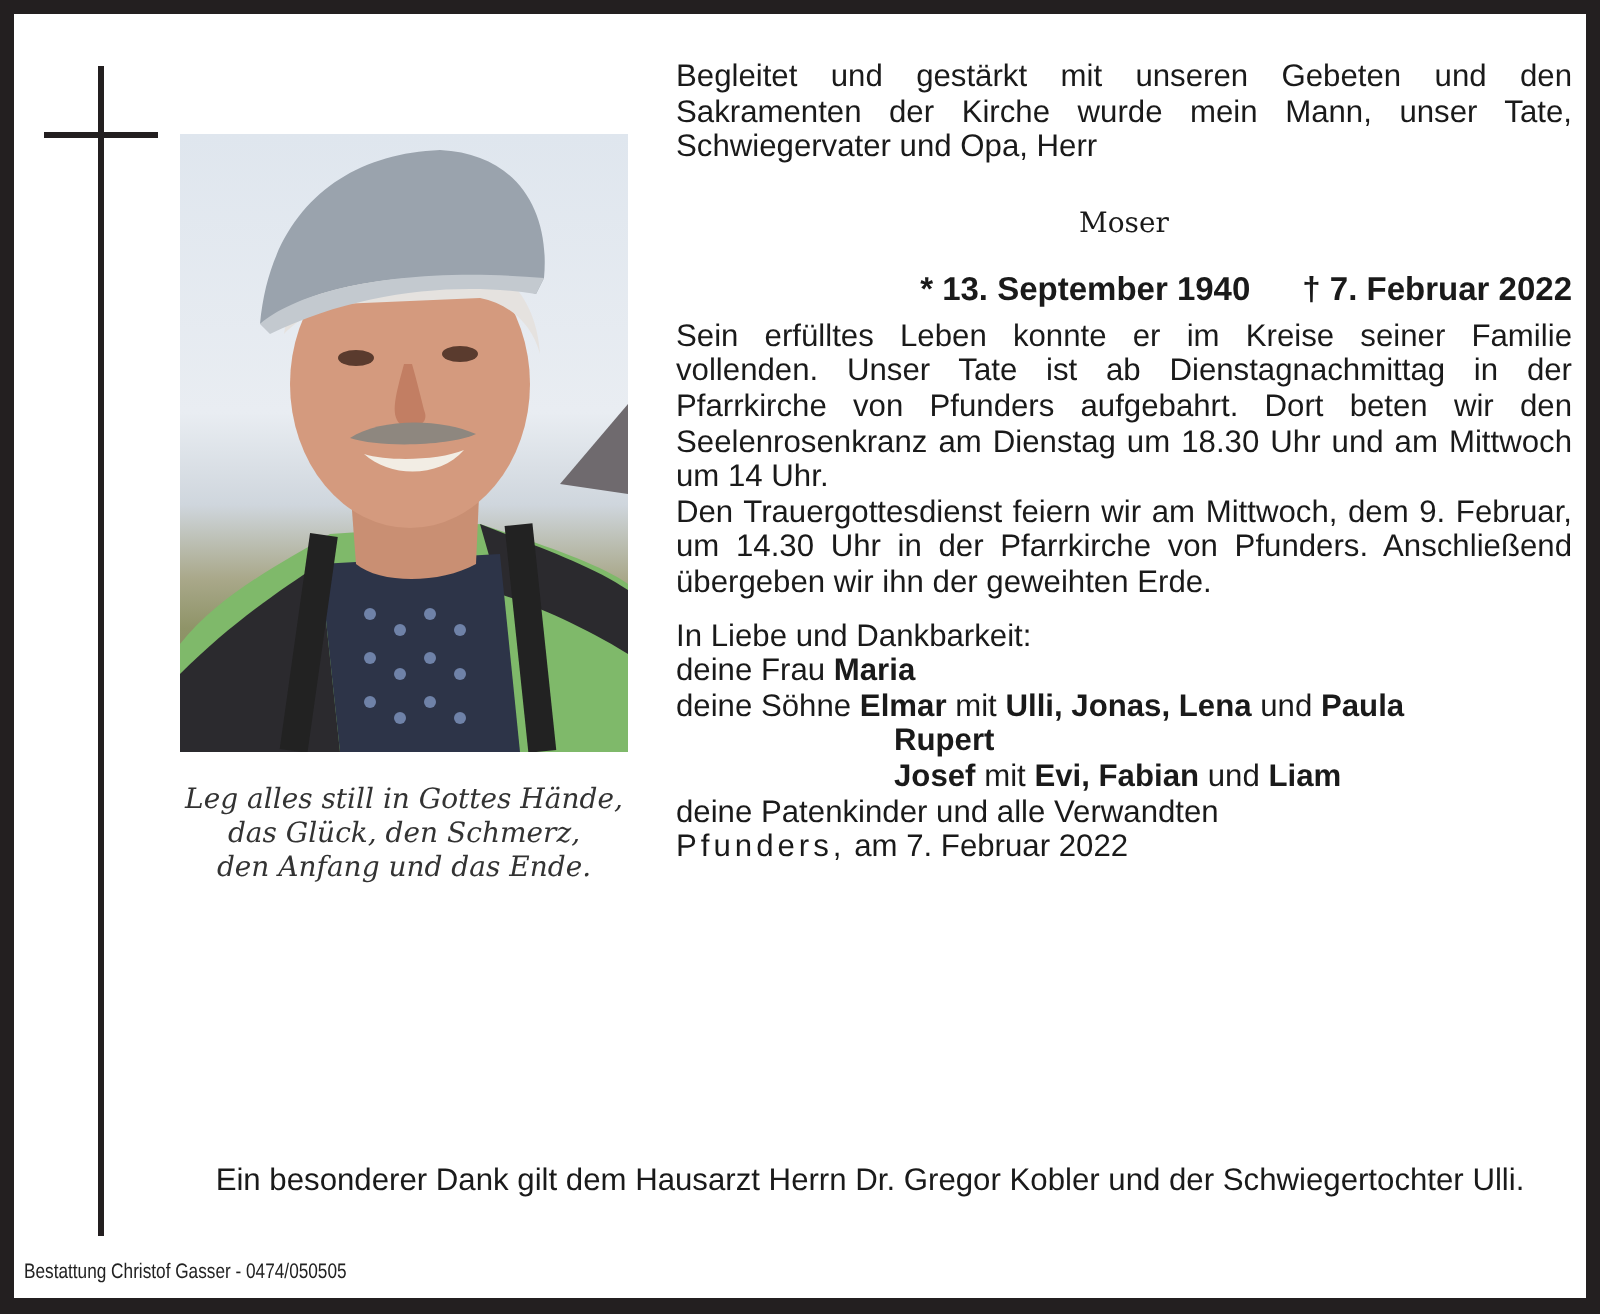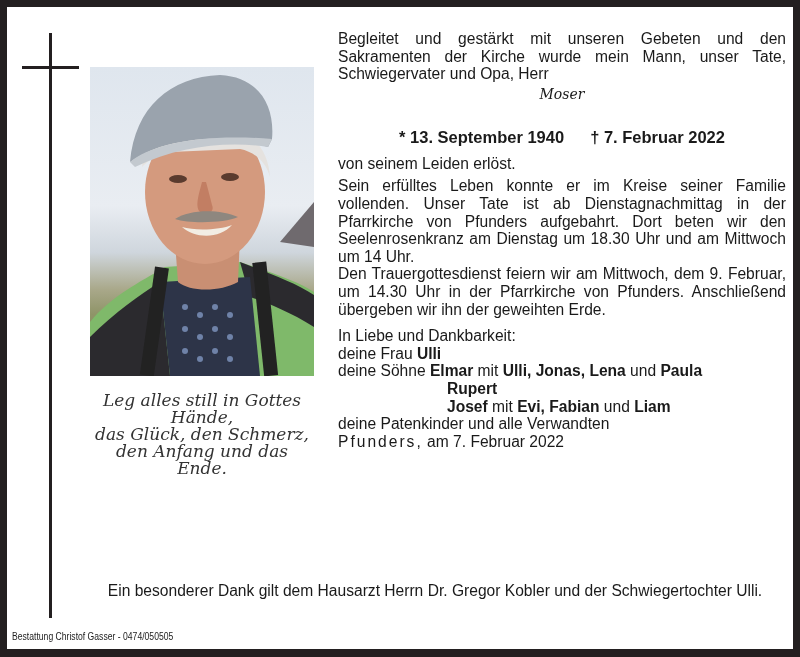"Moser" .nick { font-style: italic -> none; margin-top: 2px -> 20px }
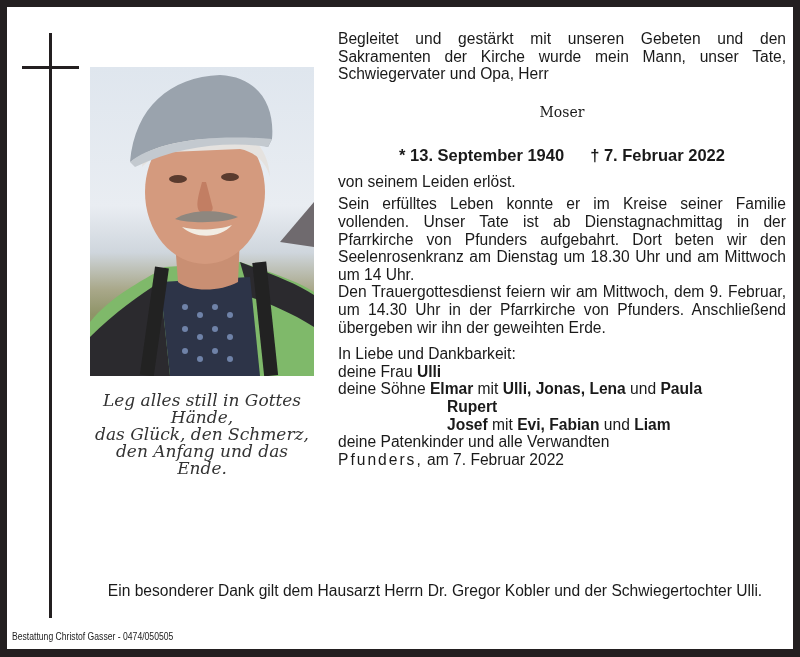"* 13. September 1940 †" .dates { margin-top: 24px -> 14px; text-align: center -> right }
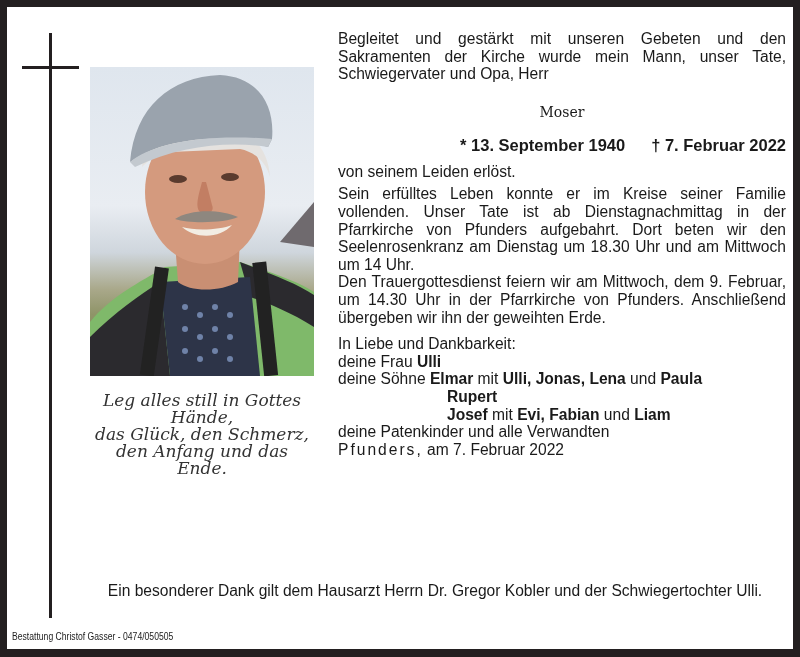"von seinem Leiden erlöst." p.p { html: <p>von seinem Leiden erlöst.</p> -> none }
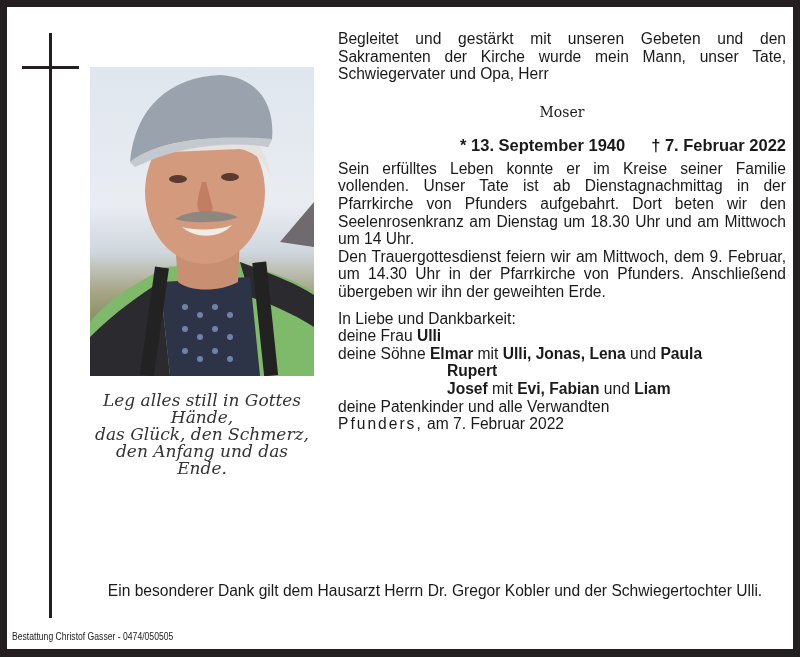"Ulli" b { text: Ulli -> Maria }
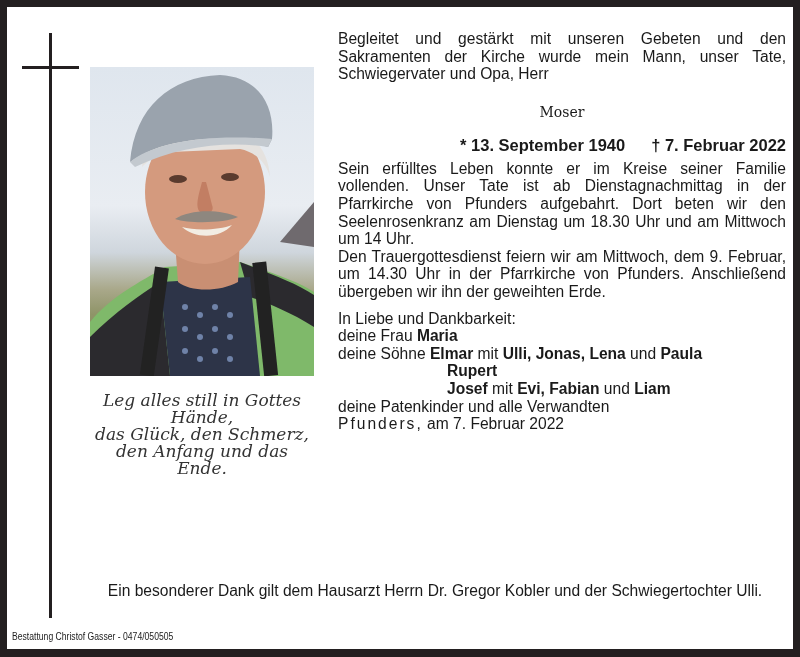"Leg alles still in Gottes" .poem { font-size: 17px -> 14px }
